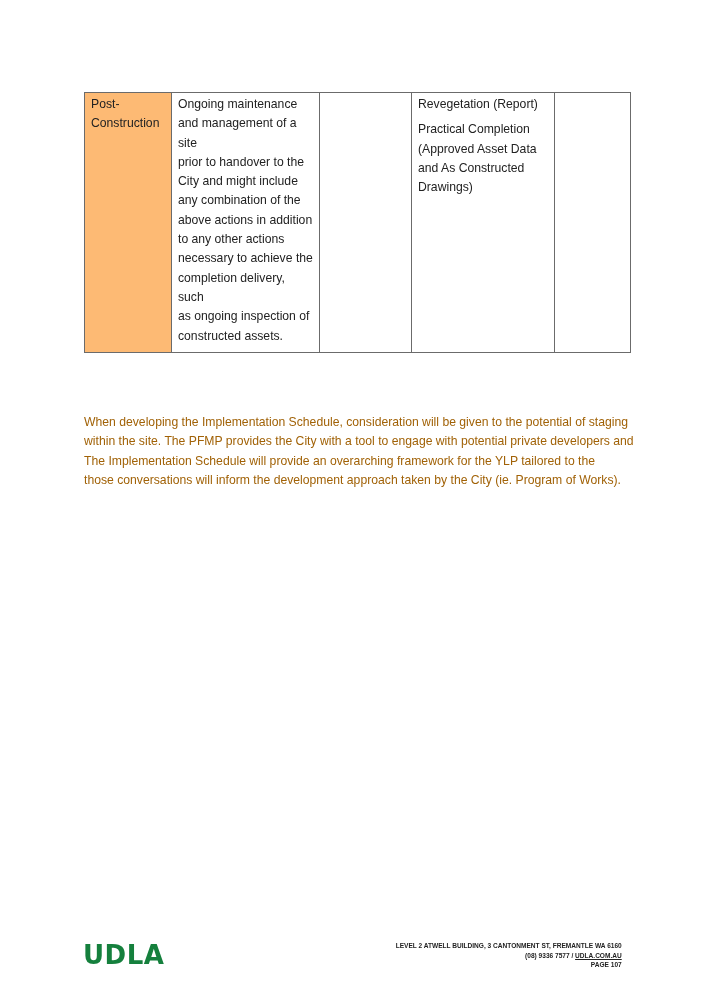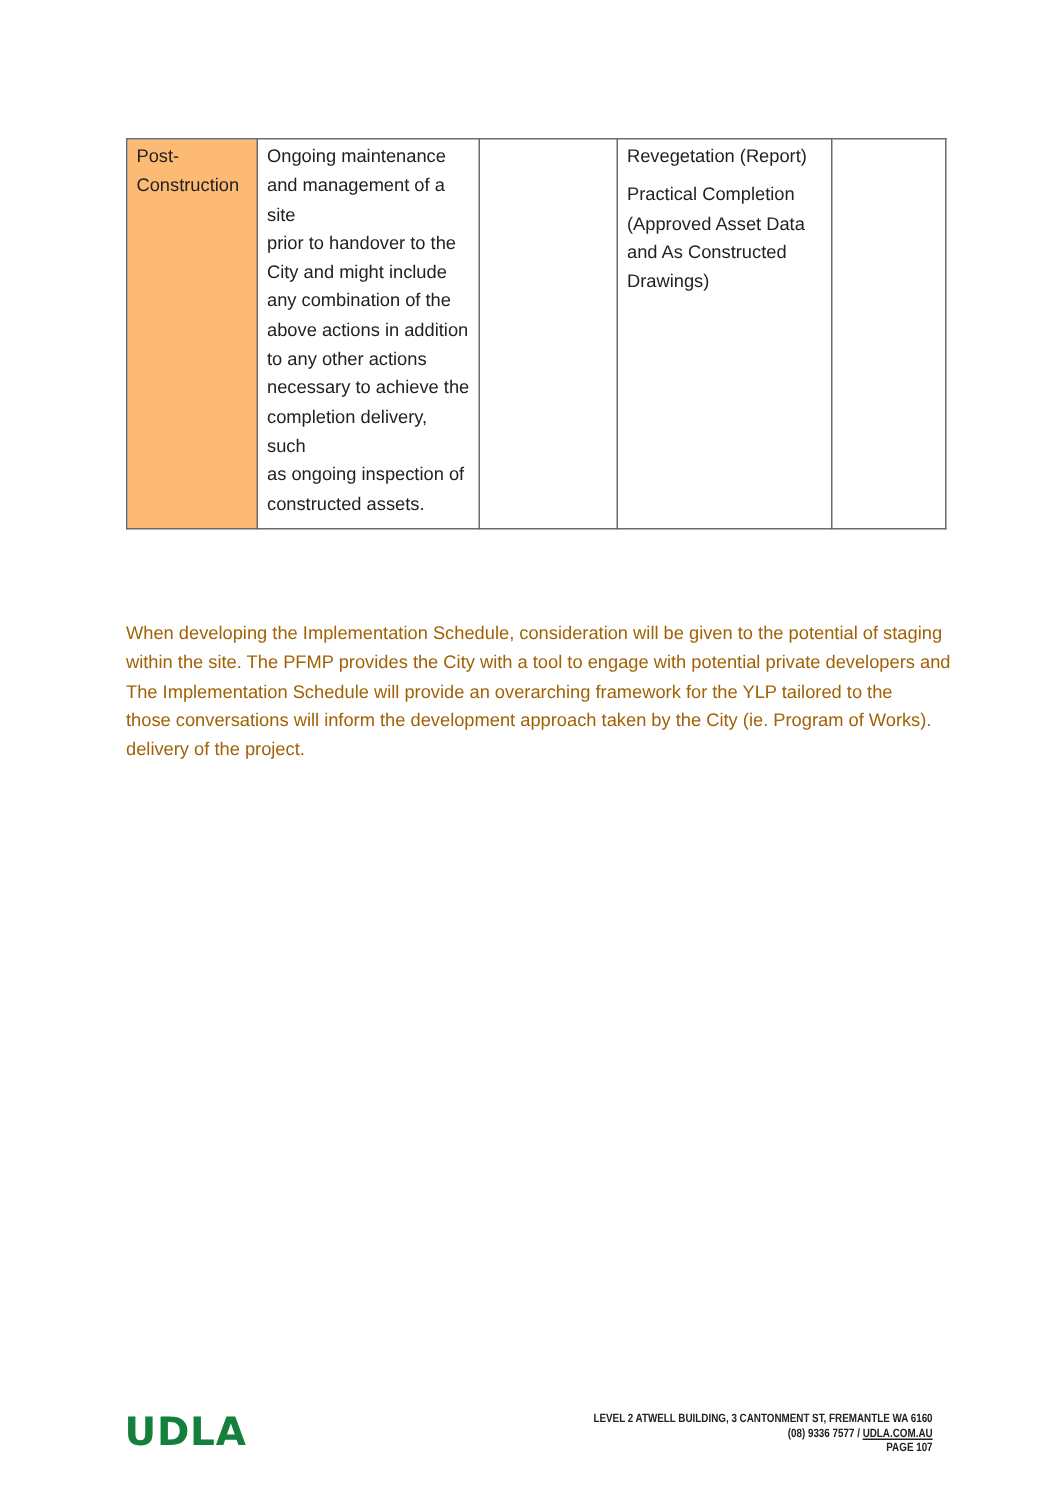"delivery of the project." span { html: <span>delivery of the project.</span> -> none }
